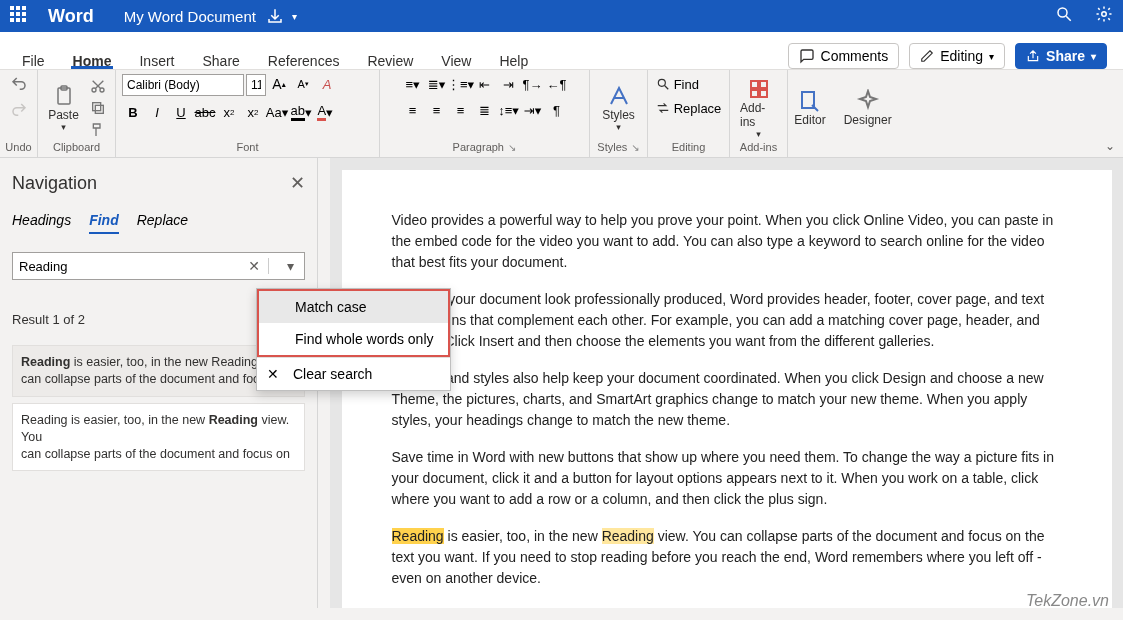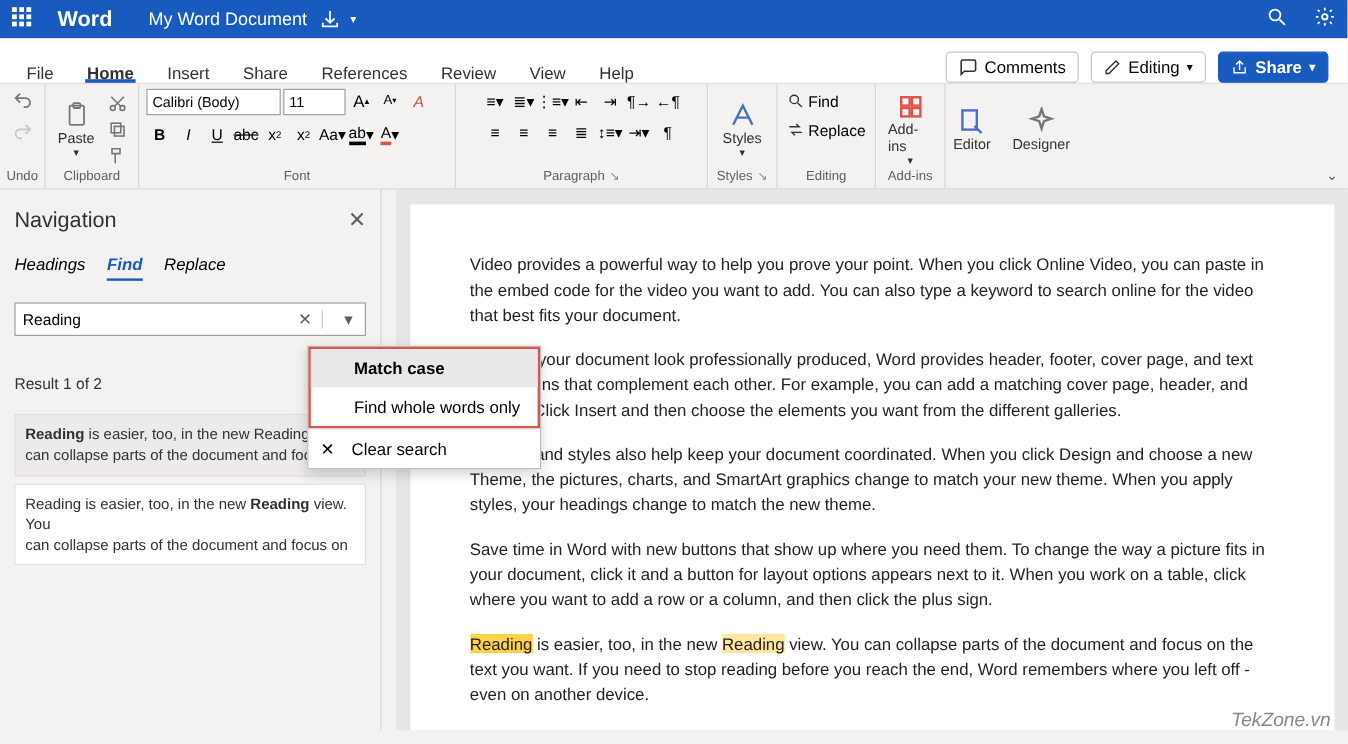"Calibri (Body)" .font-name { width: 112px -> 122px }
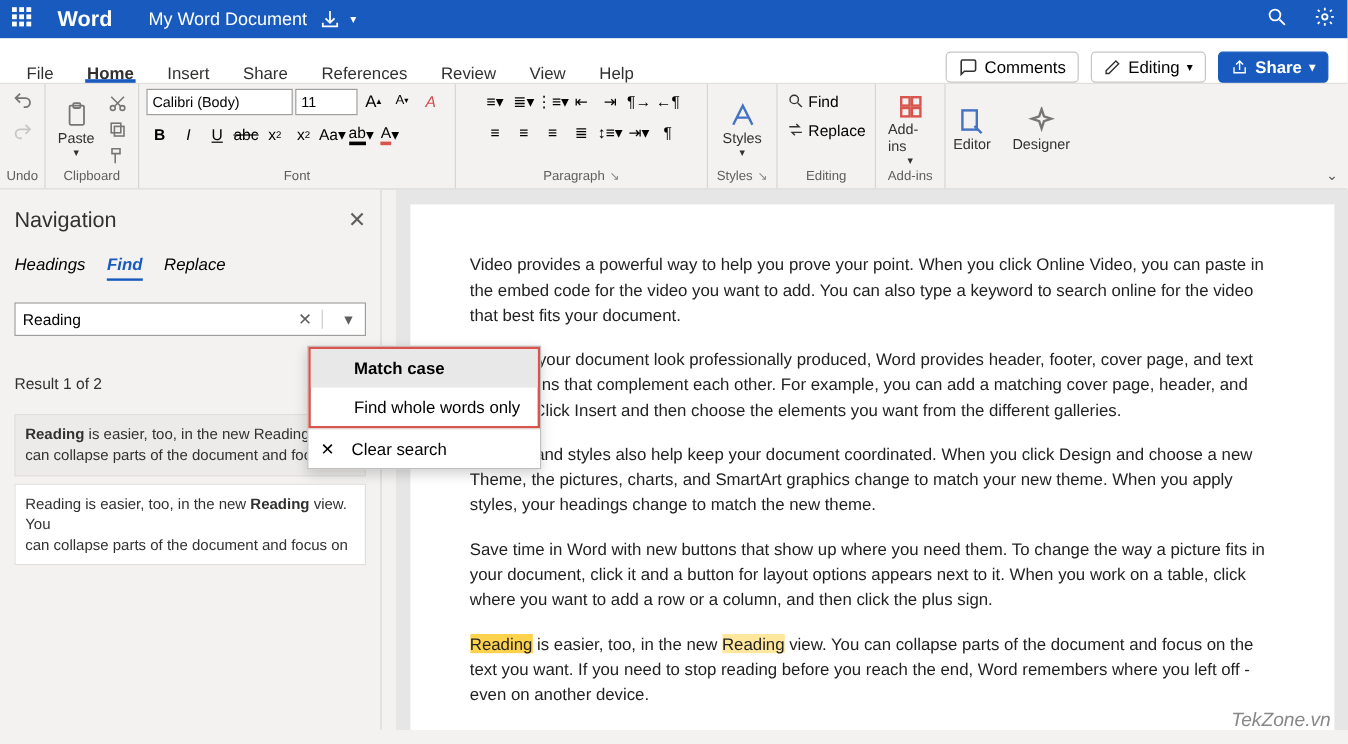"11" .font-size { width: 52px -> 20px }
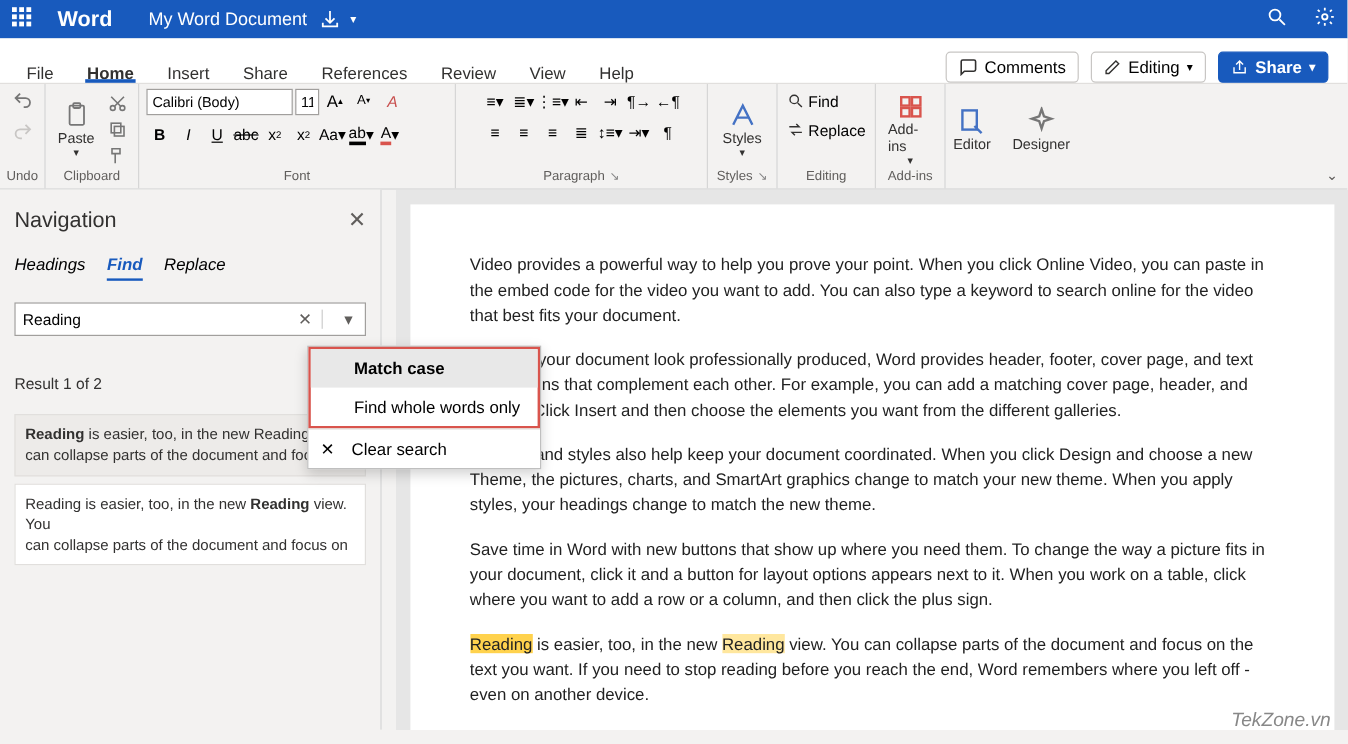"Match case" .search-menu-item.hov { font-weight: bold -> none }
